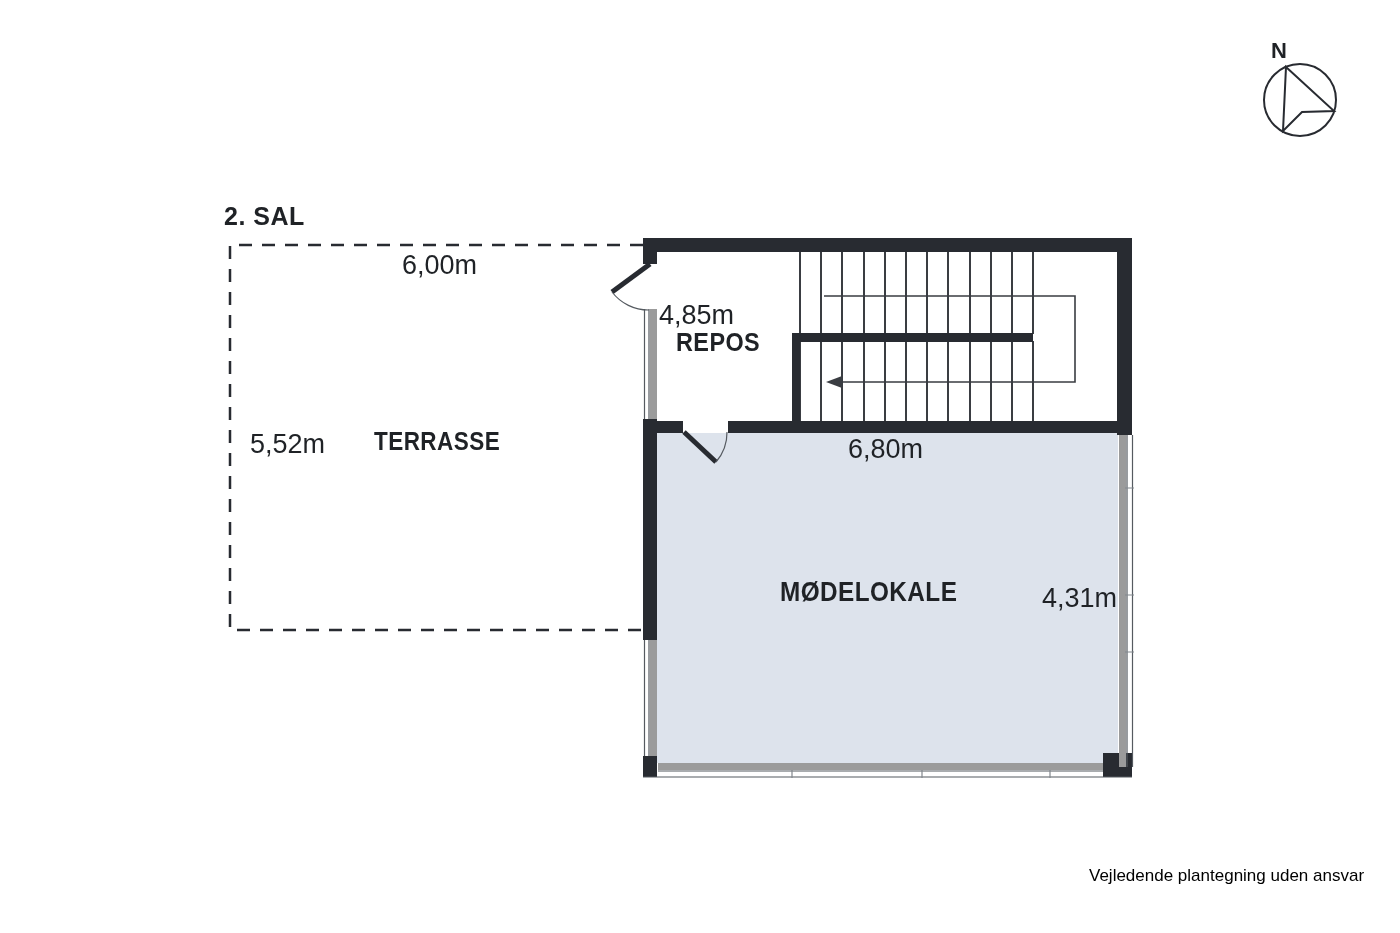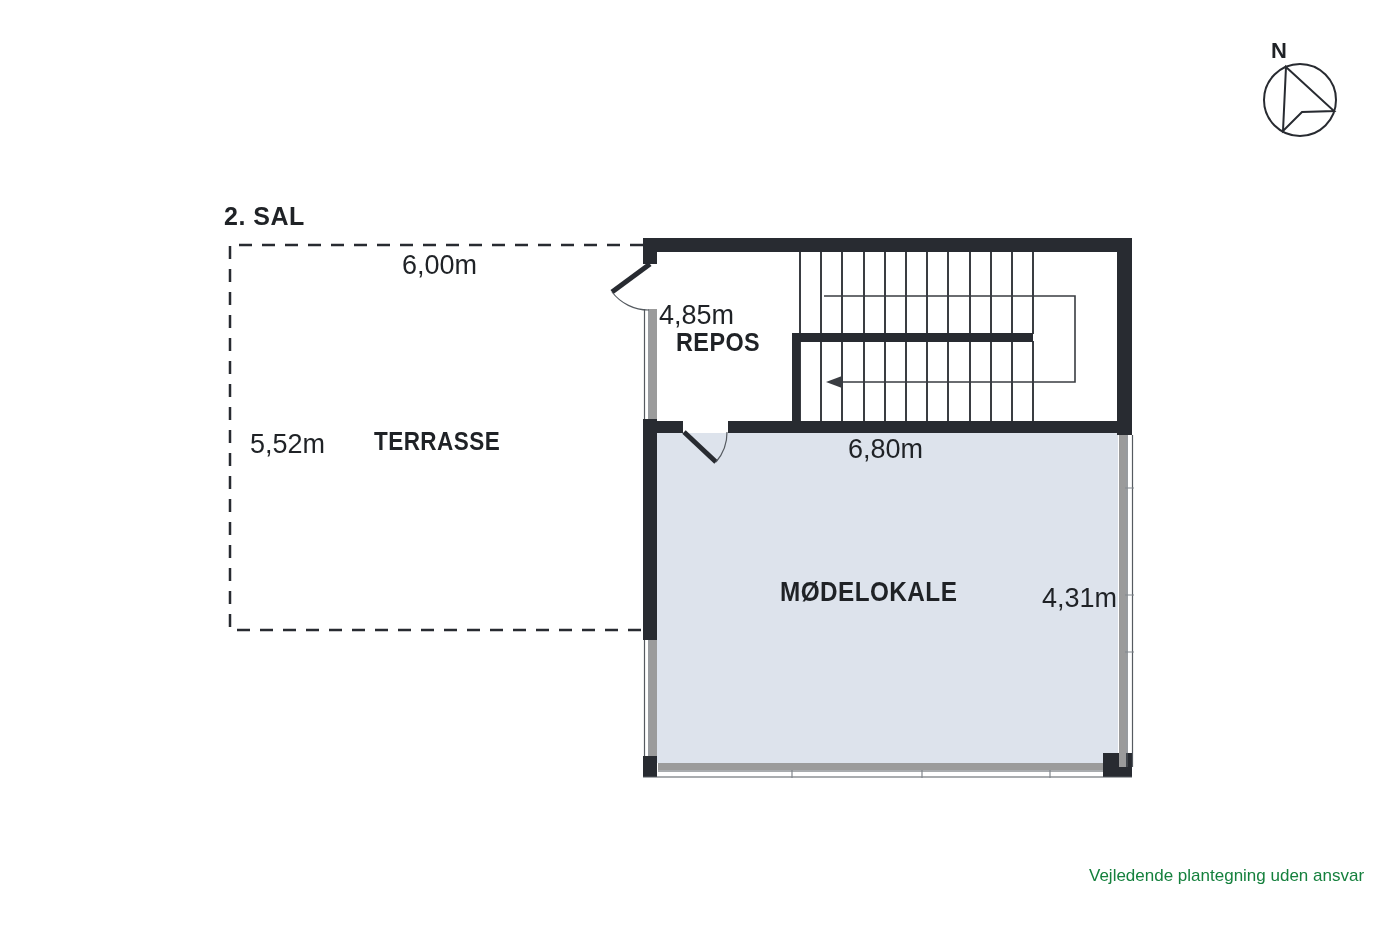"Vejledende plantegning uden ansvar" .disclaimer { color: #15803d -> #000000 }
